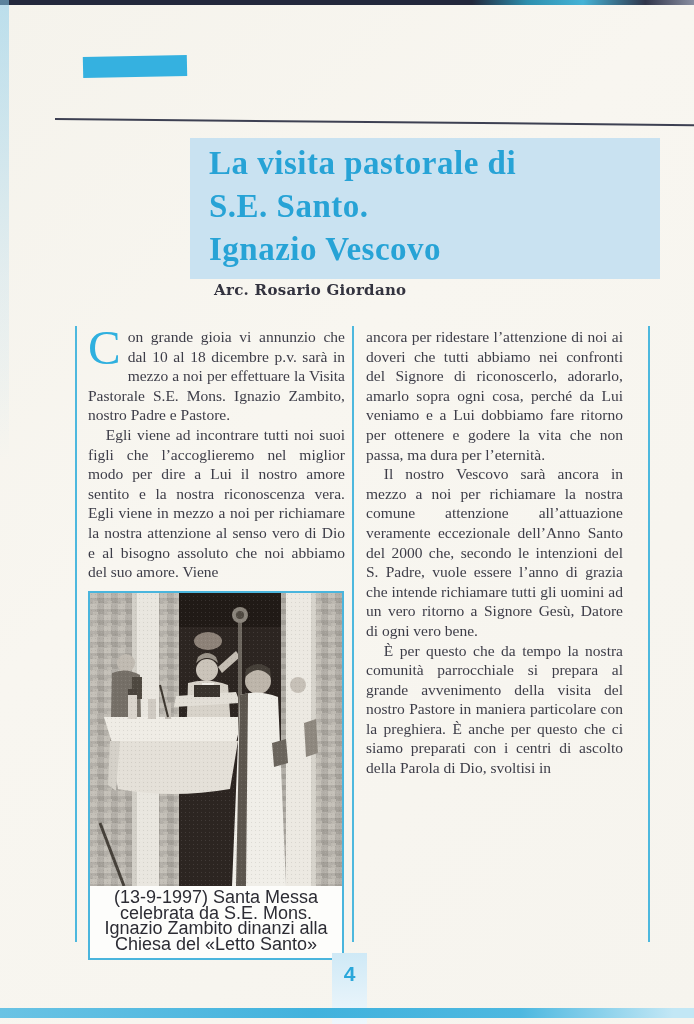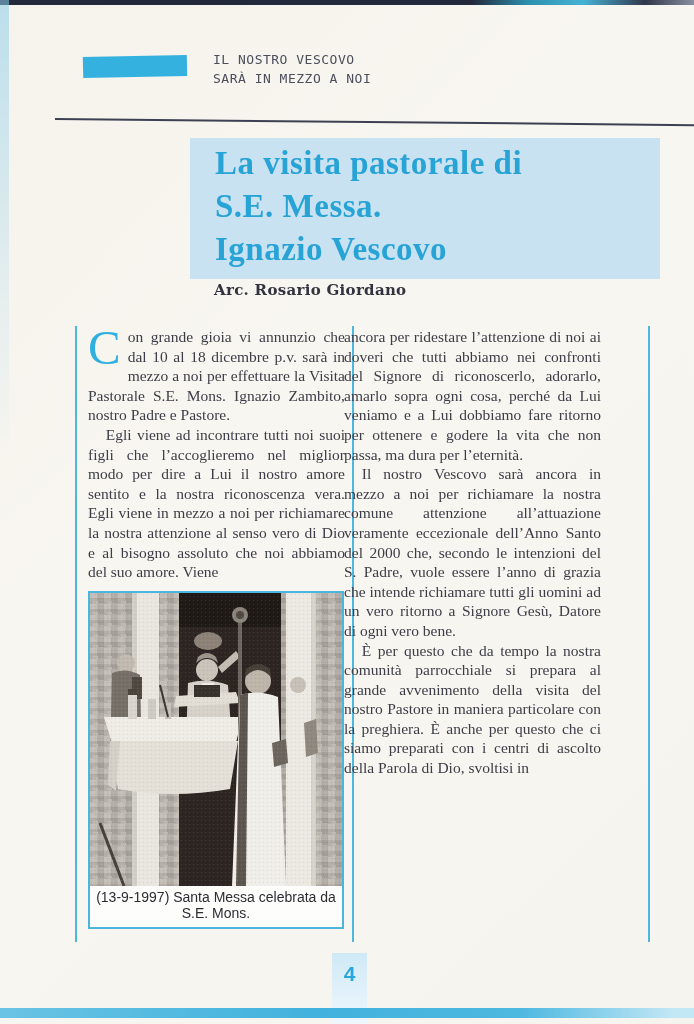"IL NOSTRO VESCOVO" div.kicker-text { html: <div> <div>IL NOSTRO VESCOVO</div> <div>SARÀ IN MEZZO A NOI</div> </div> -> none }
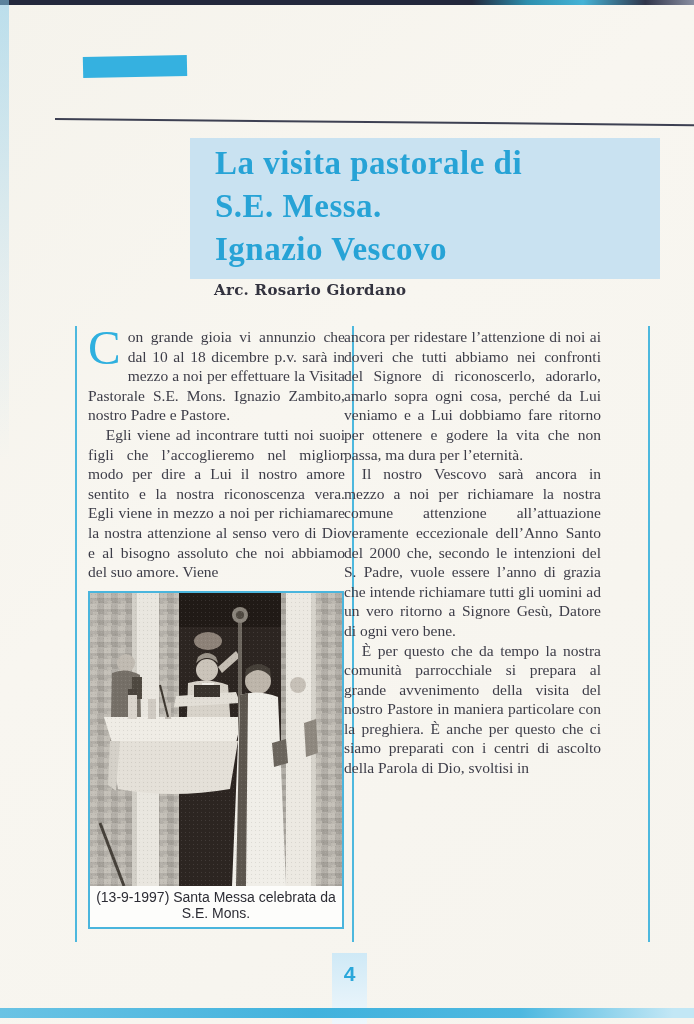"La visita pastorale di" .title-block { padding: 4px 0 0 25px -> 4px 0 0 19px }
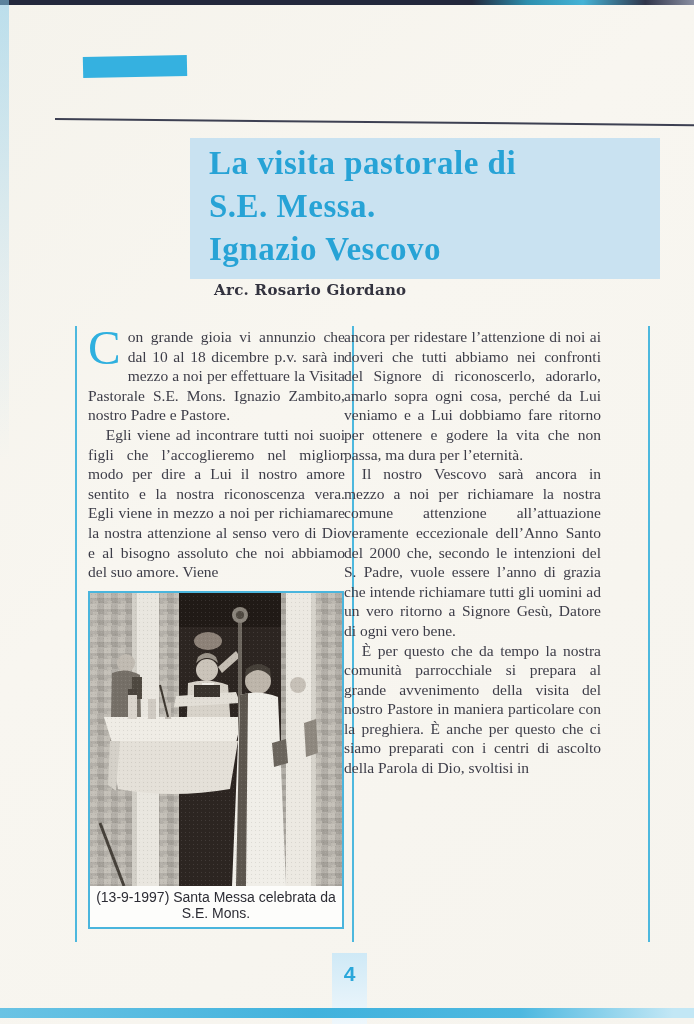"S.E. Messa." div.title-line { text: Messa -> Santo }
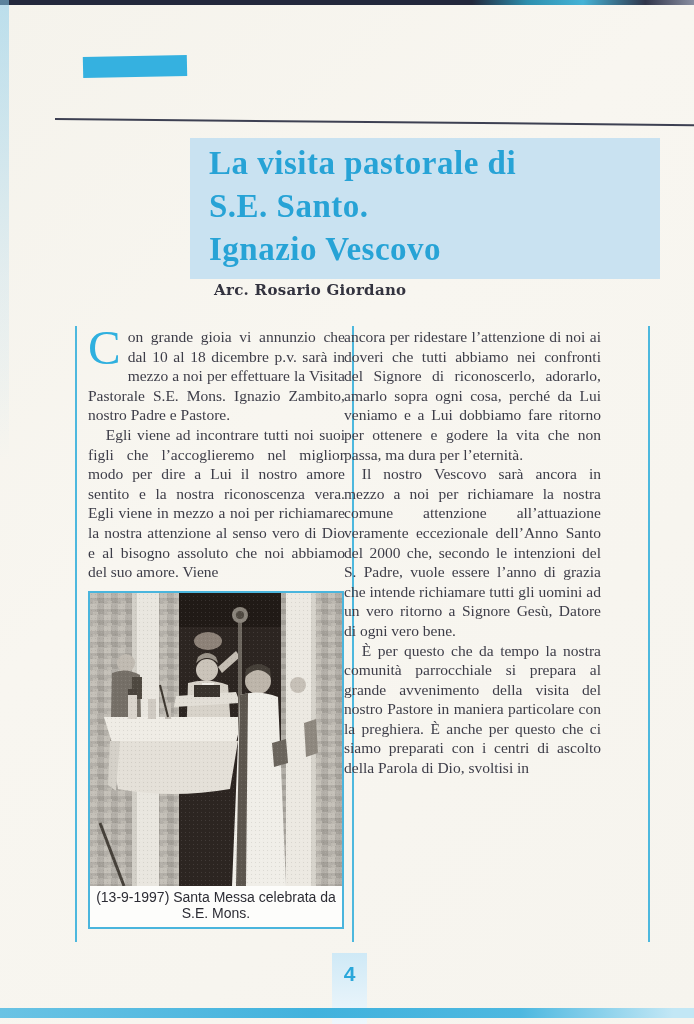"ancora per ridestare l’attenzione di" .col2 { left: 344px -> 366px }
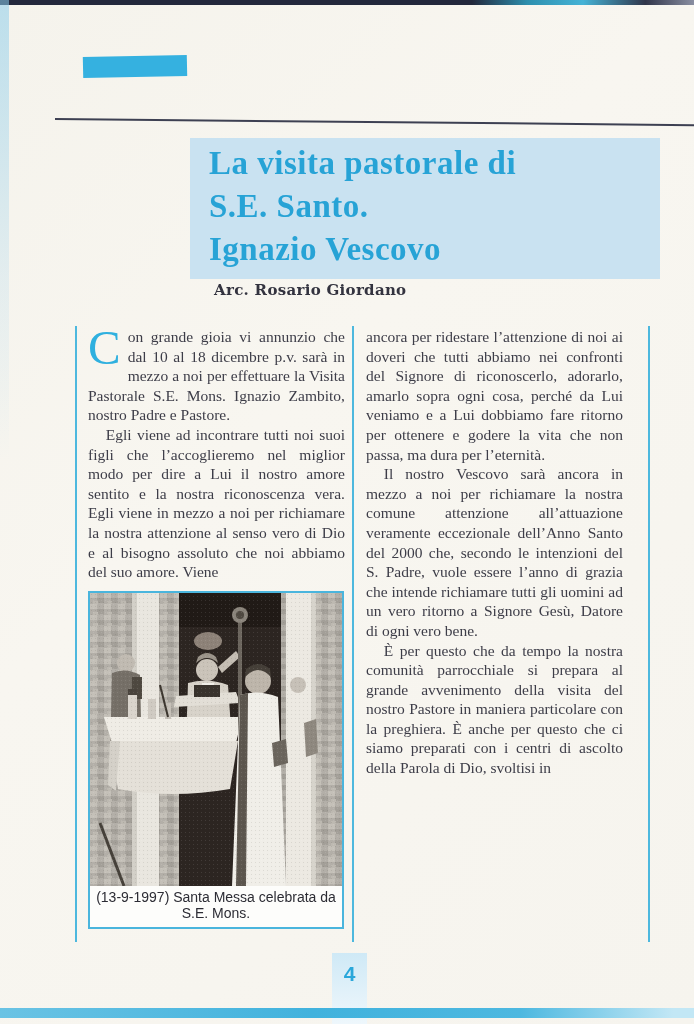"(13-9-1997) Santa Messa celebrata da" .figcaption { font-size: 14px -> 18px }
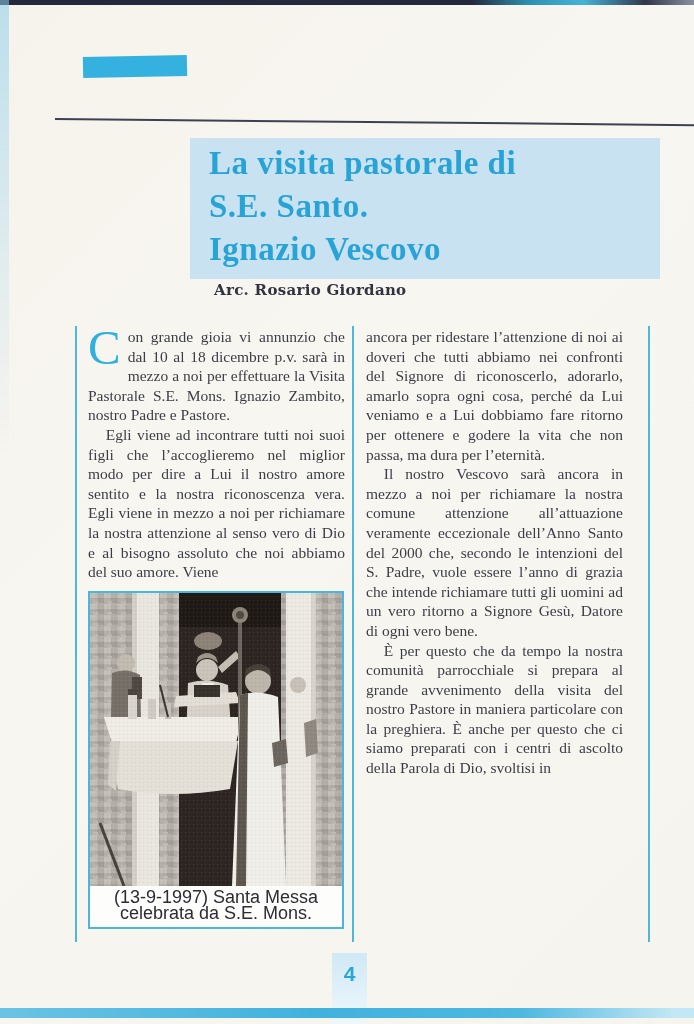"Ignazio Zambito dinanzi alla Chiesa" div { html: none -> <div>Ignazio Zambito dinanzi alla Chiesa del «Letto Santo»</div> }
